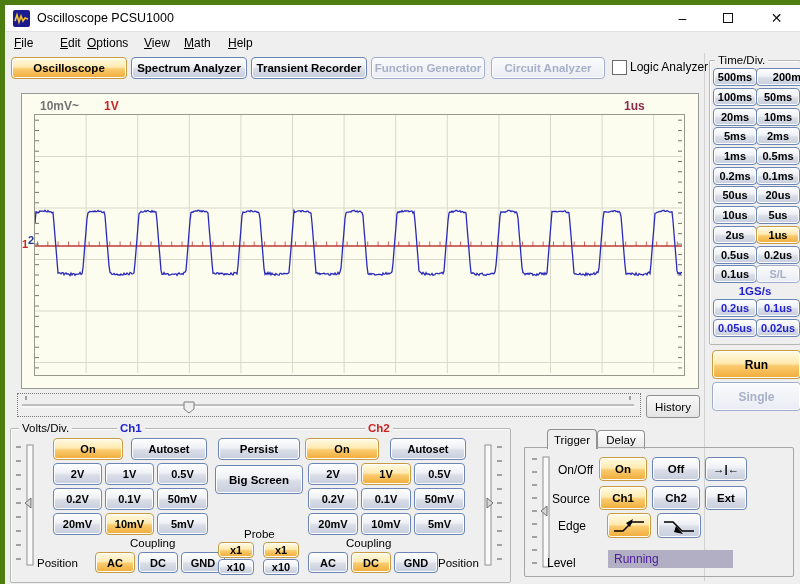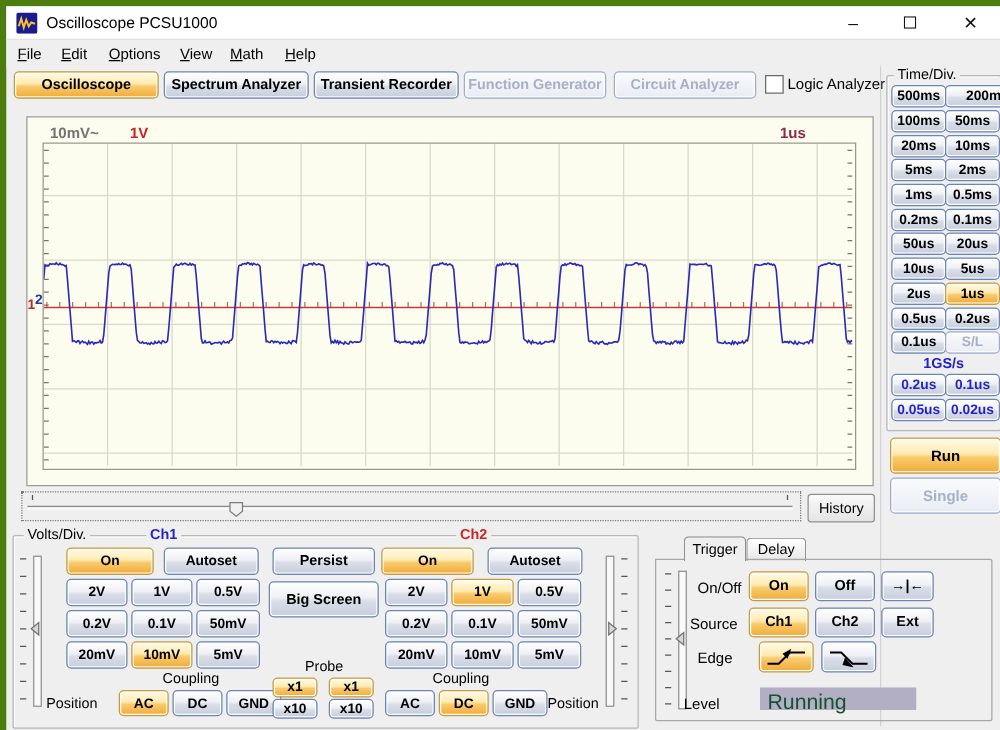"Edit" span.menu-item { left: 44px -> 55px }
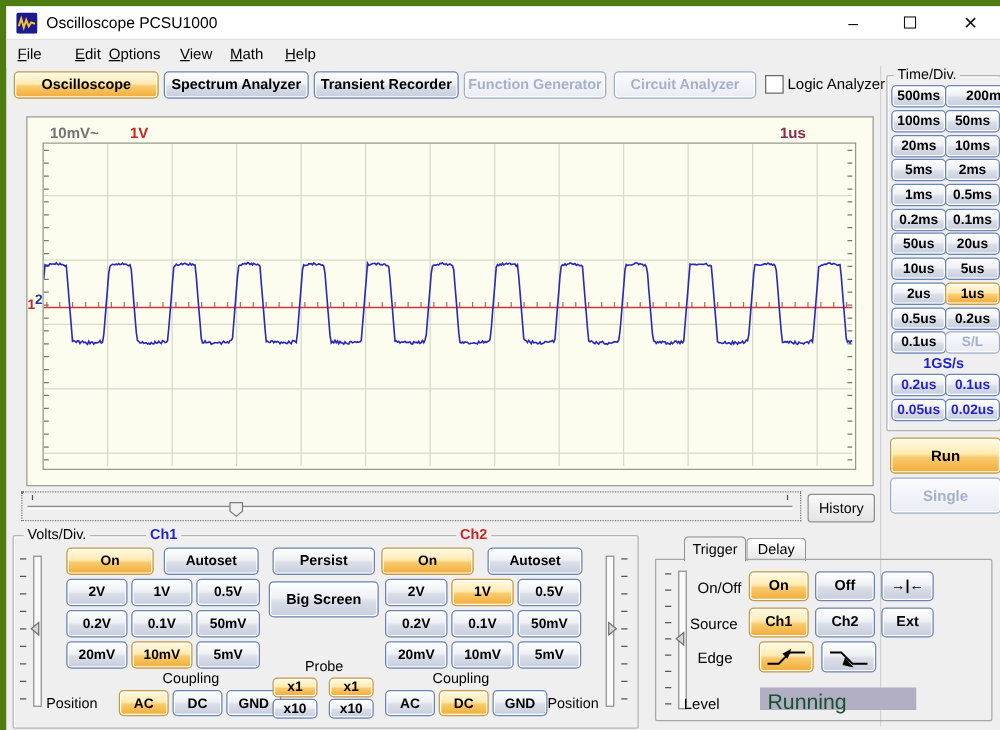"Running" span.lbl { color: #14532d -> #4c1d95; font-size: 17px -> 12px }
